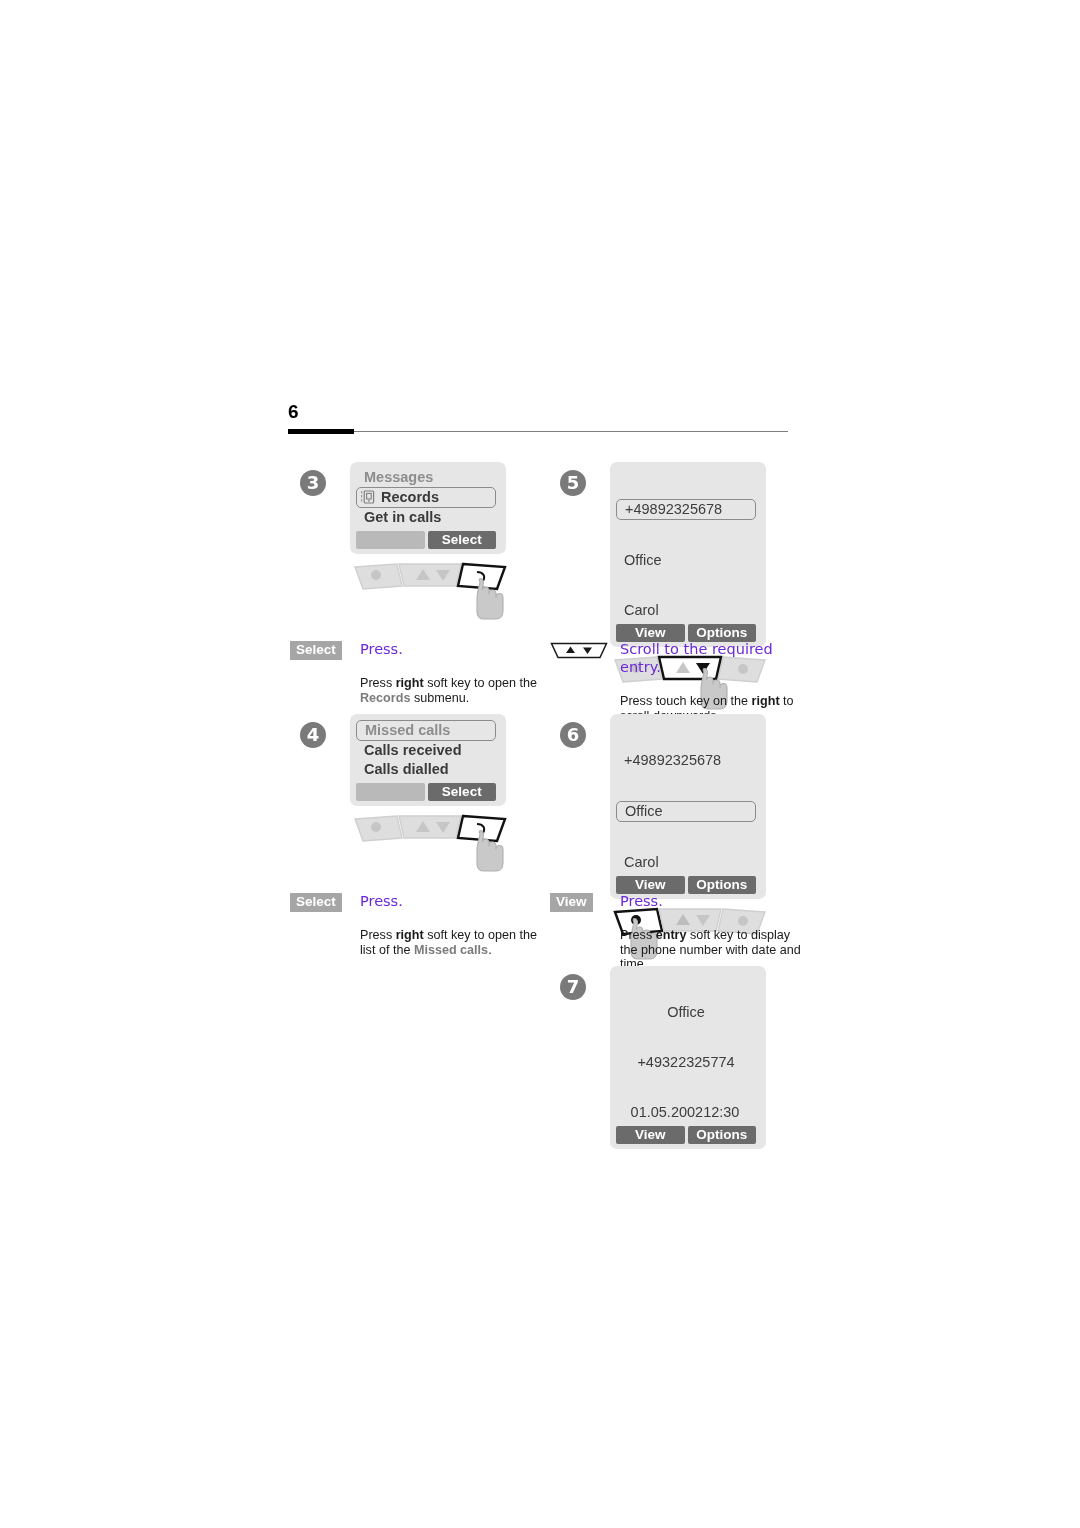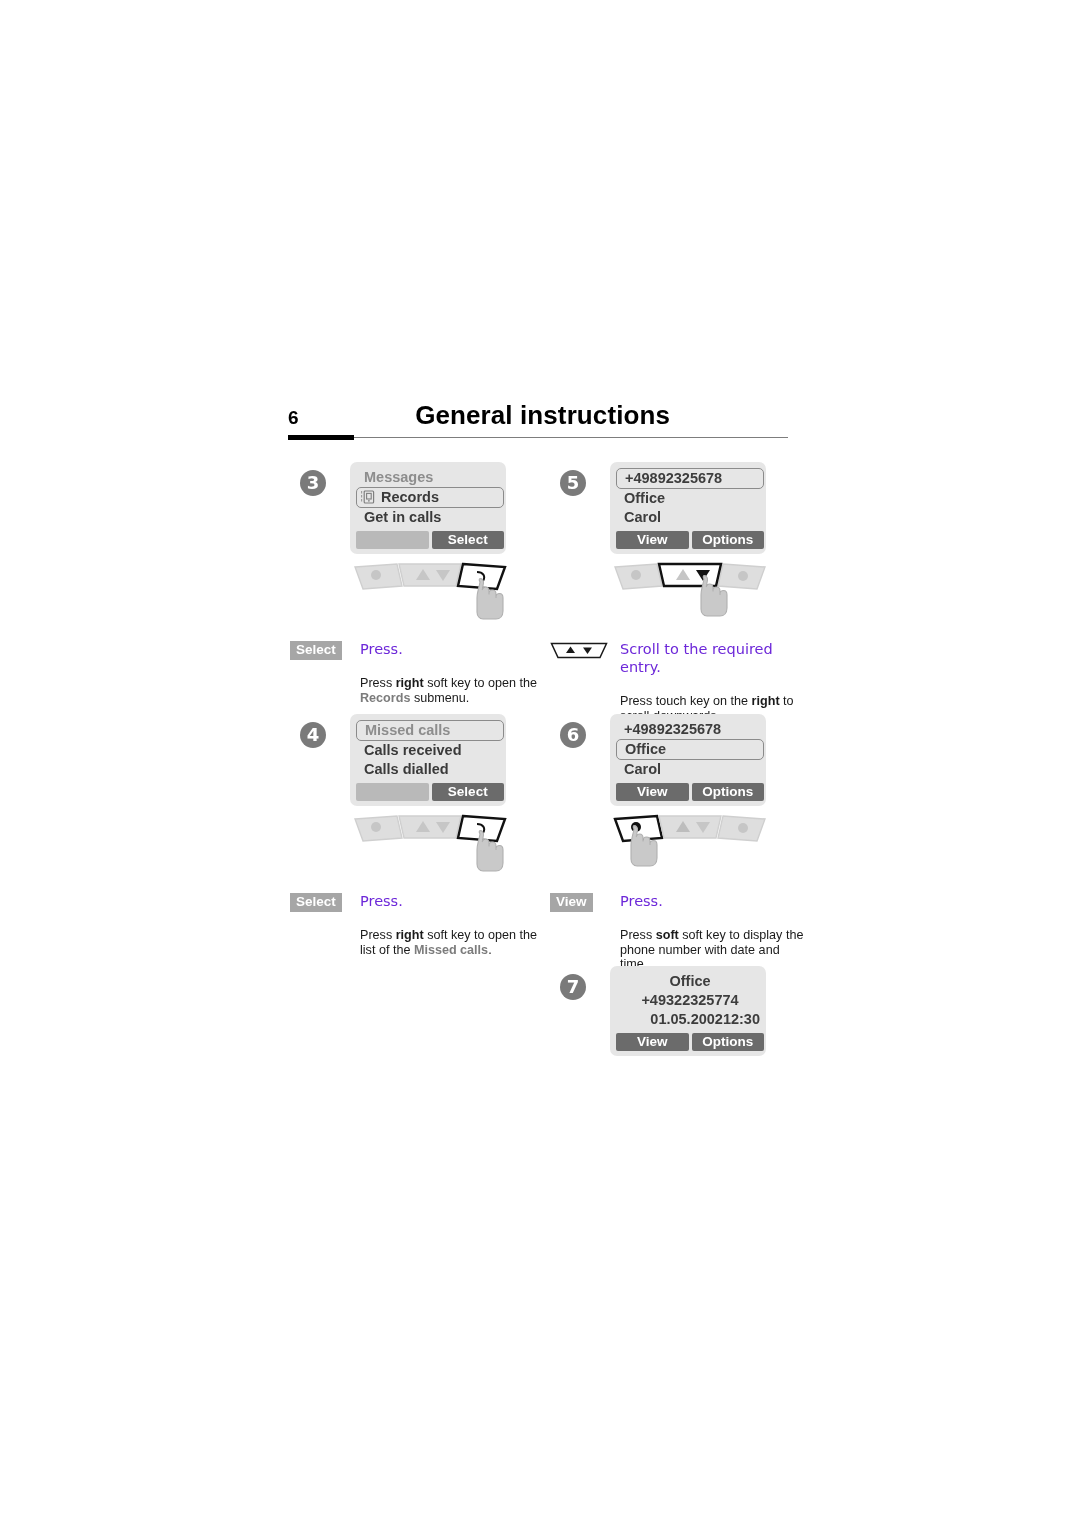"General instructions" div.page-title { html: <div>General instructions</div> -> none }
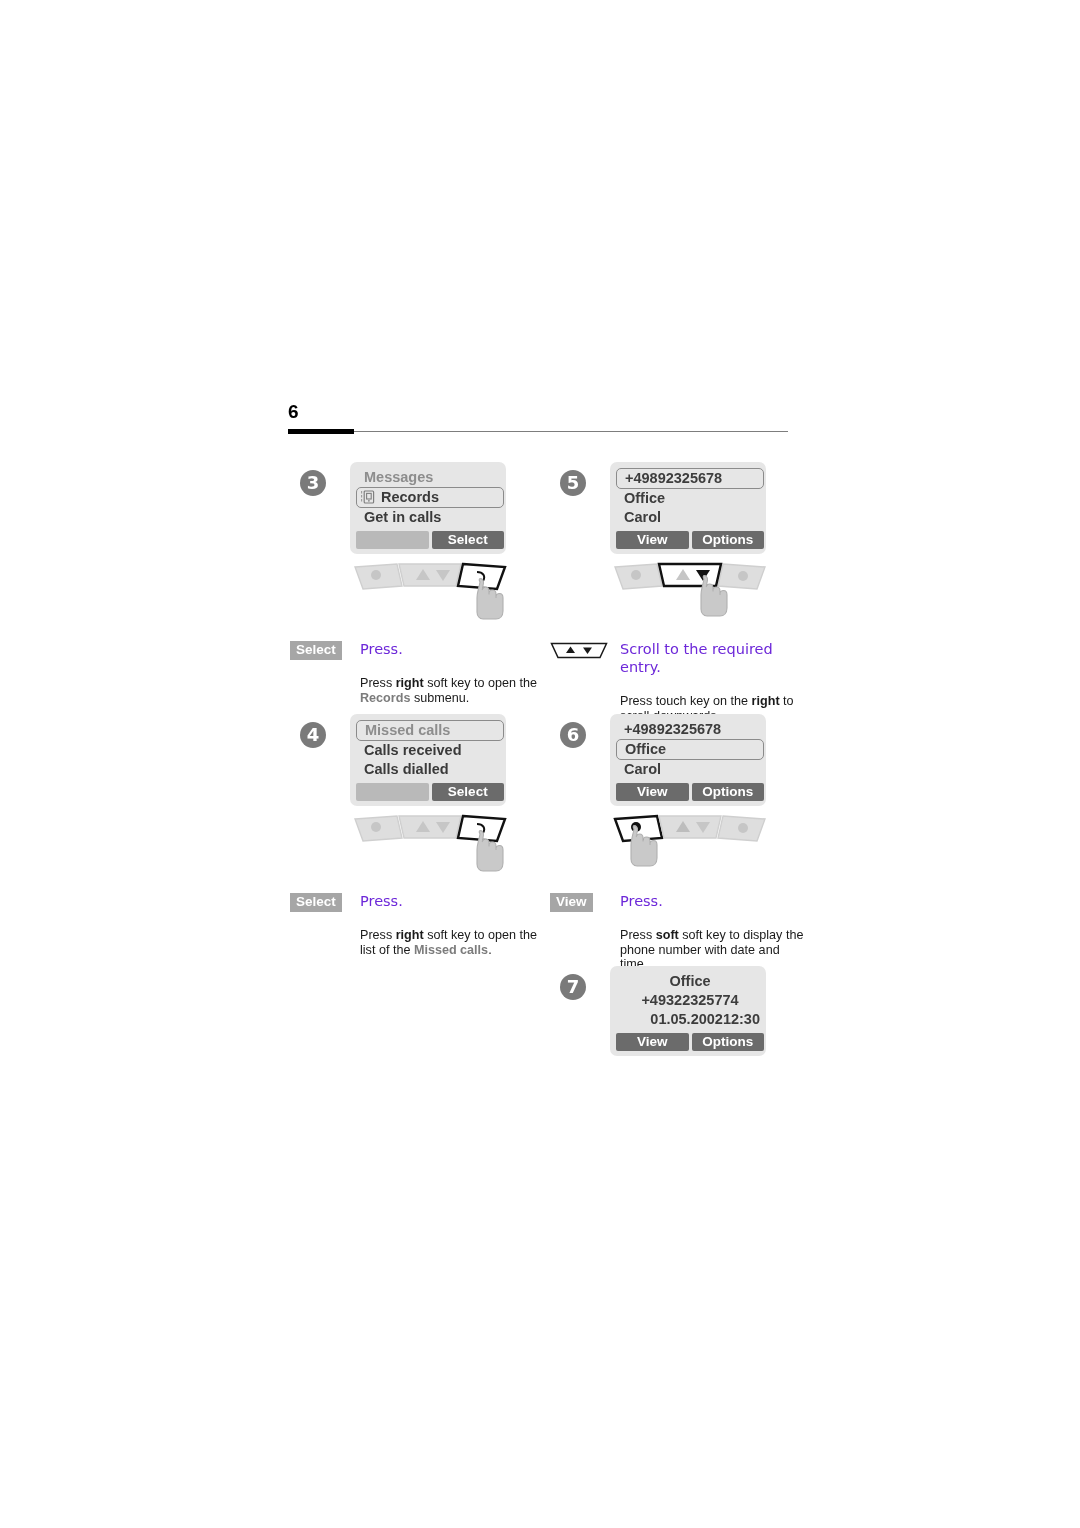"Messages" .screen { padding: 6px 2px 5px 6px -> 6px 10px 5px 6px }
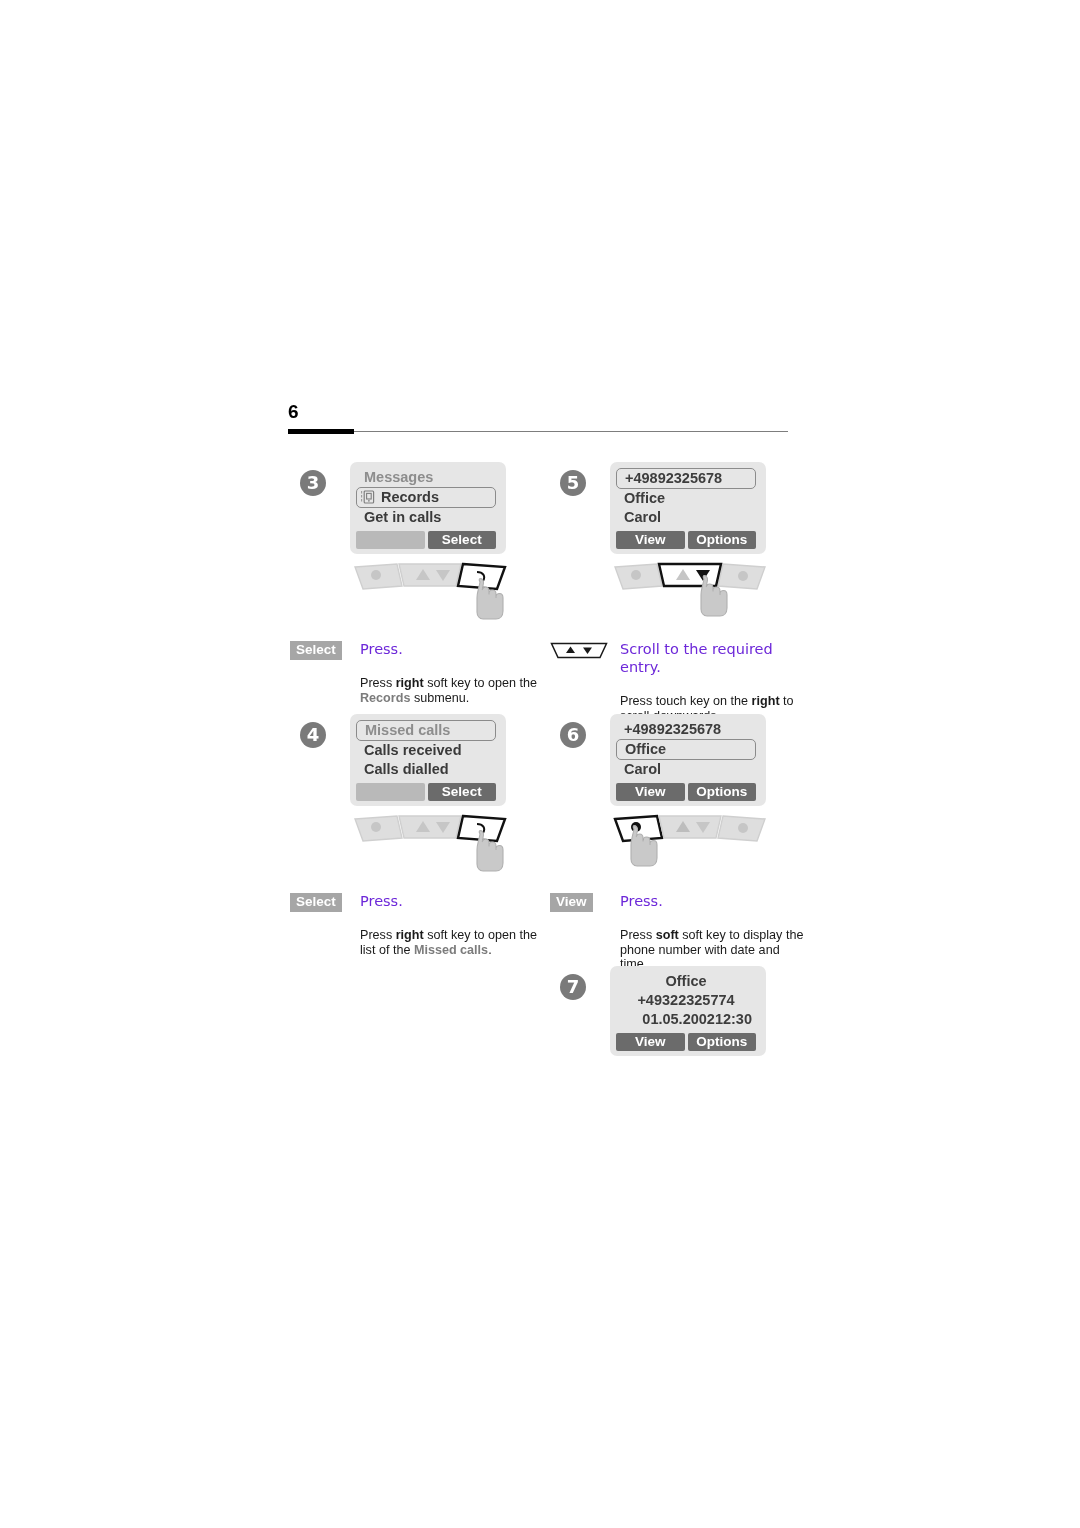"+49892325678" .srow.plain { font-weight: bold -> normal; margin-top: none -> 31px }
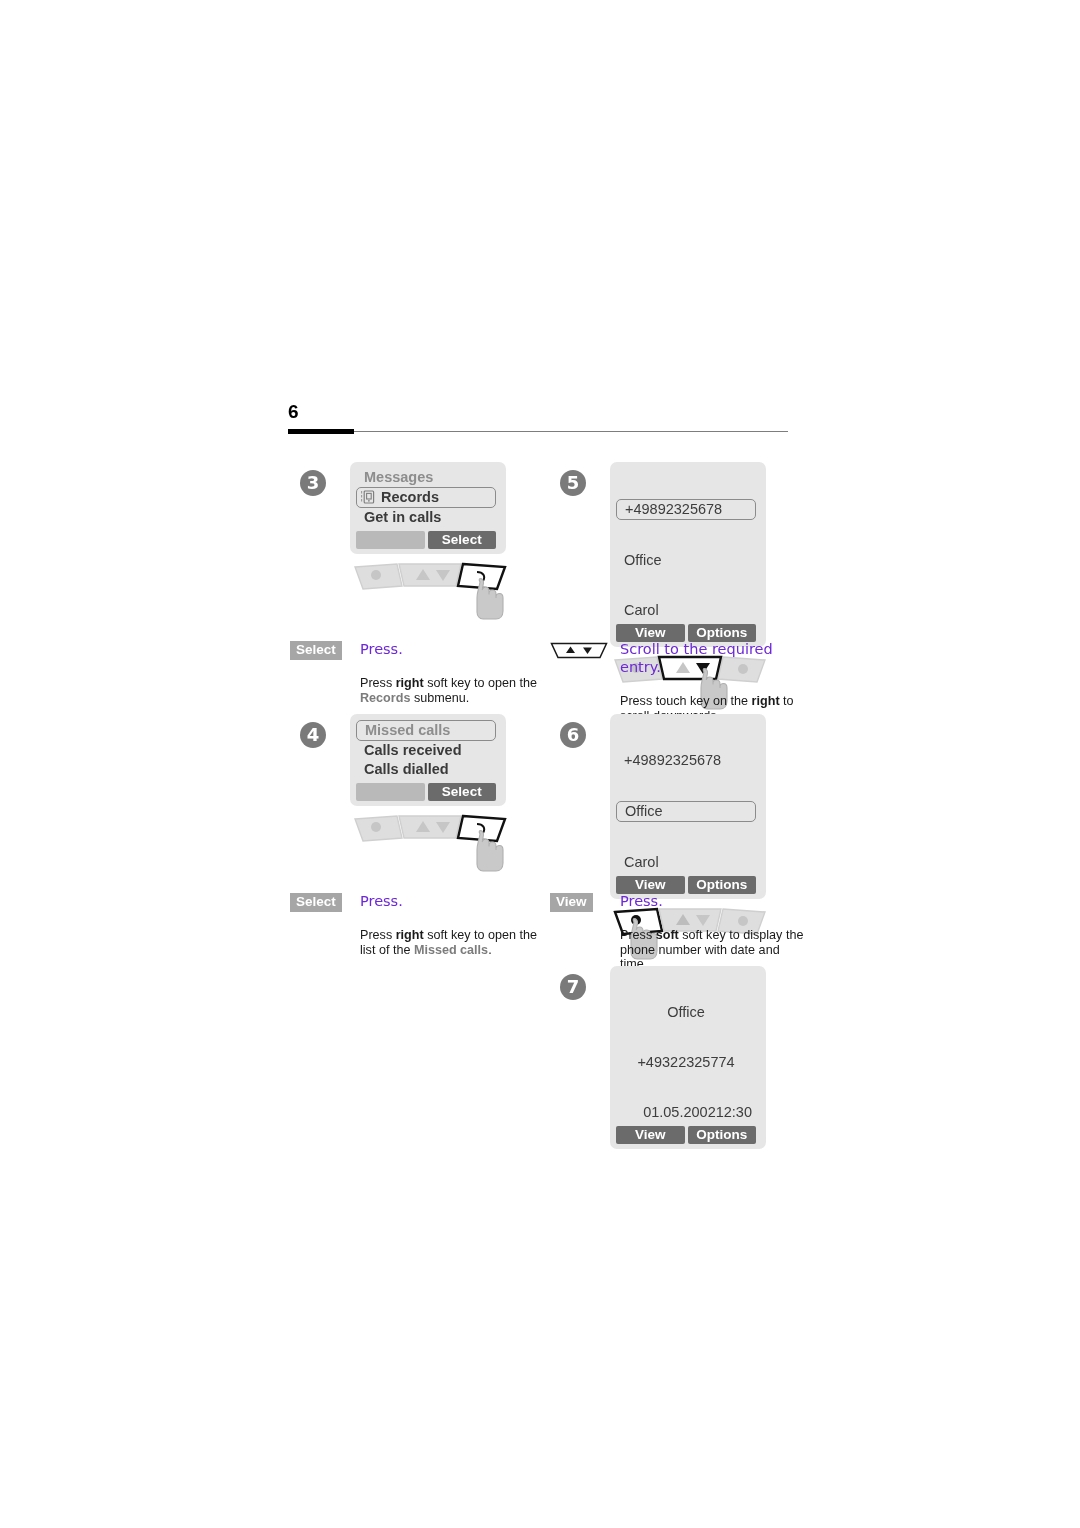"soft" b { text: soft -> entry }
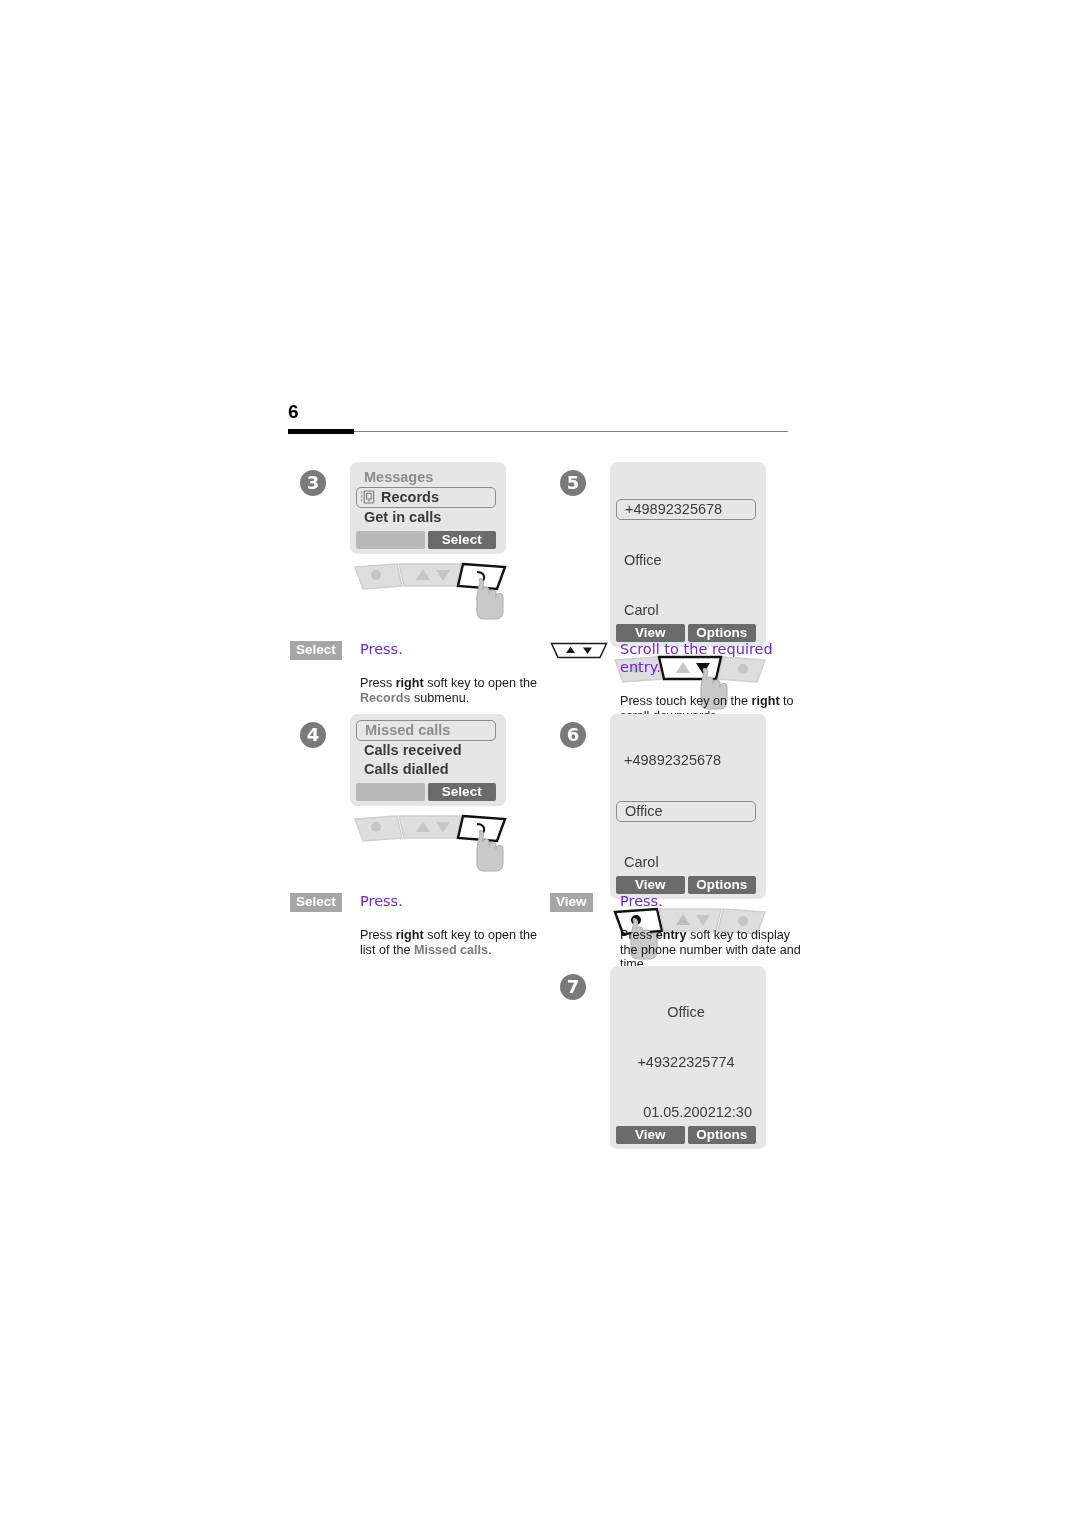"01.05.2002" .srow.split { justify-content: flex-end -> center }
